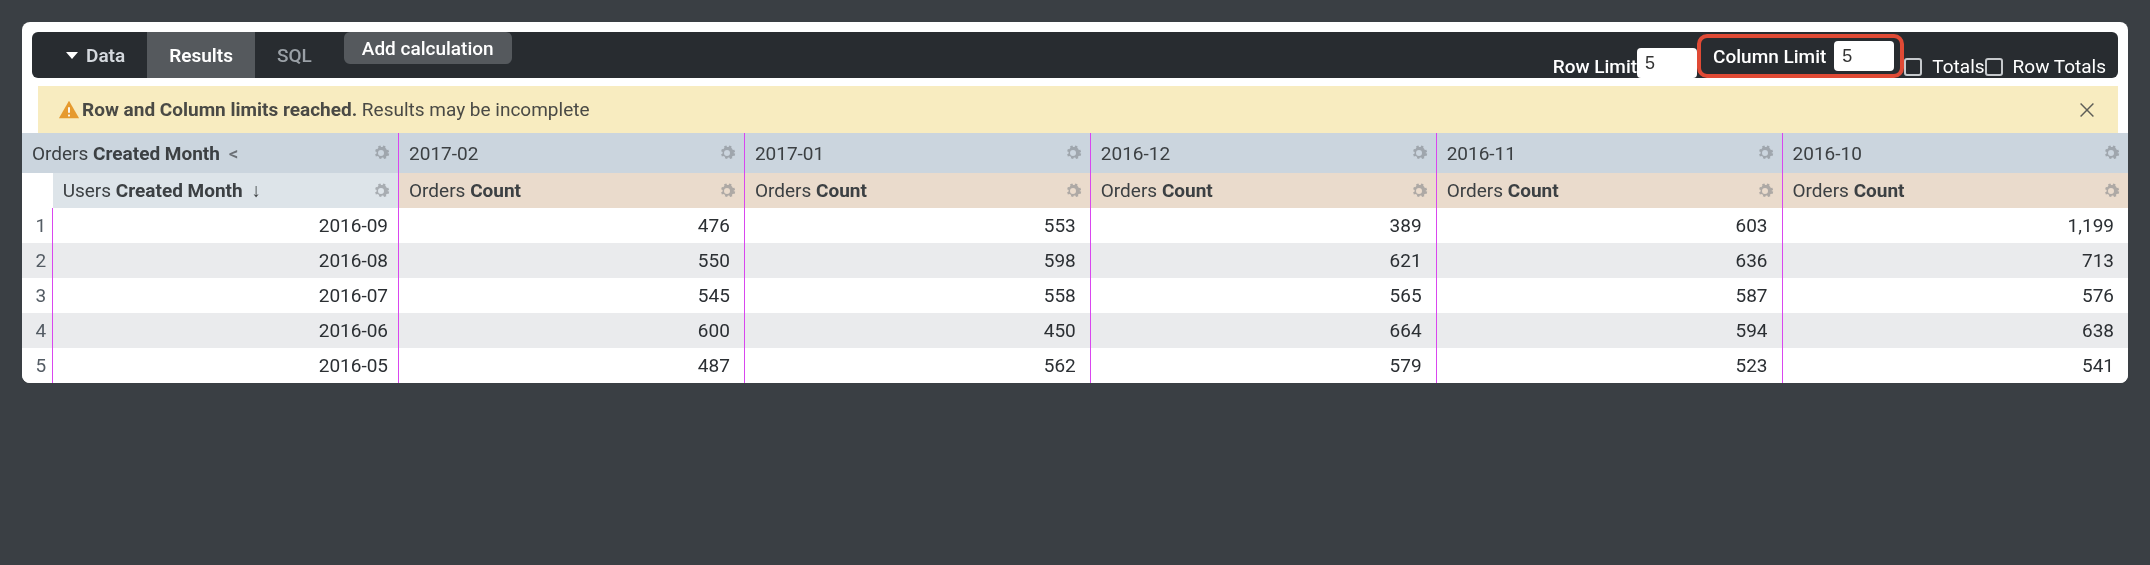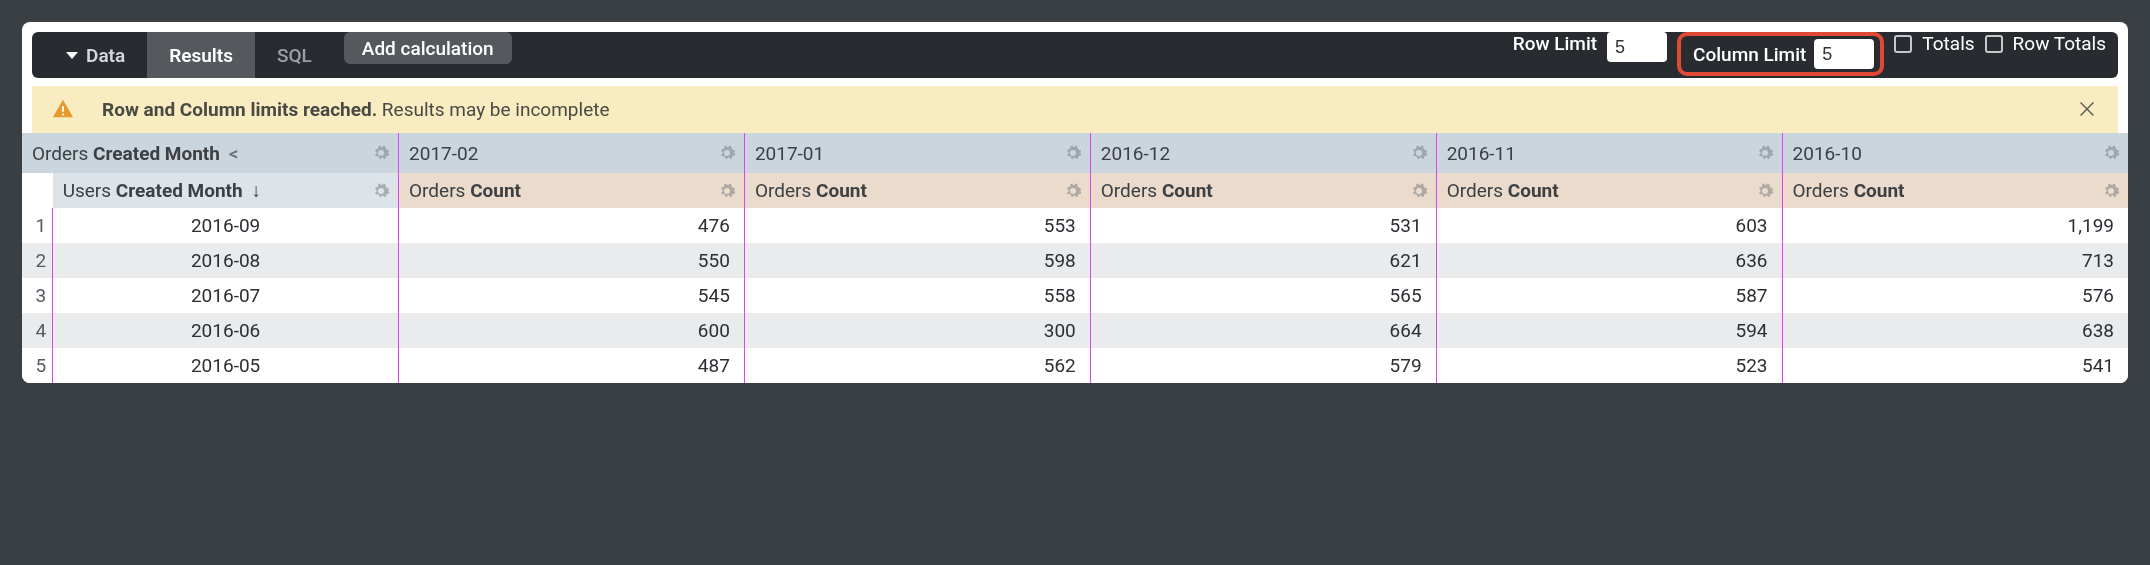"Row Limit" .toolbar-right { align-items: flex-start -> flex-end; gap: 10px -> none }
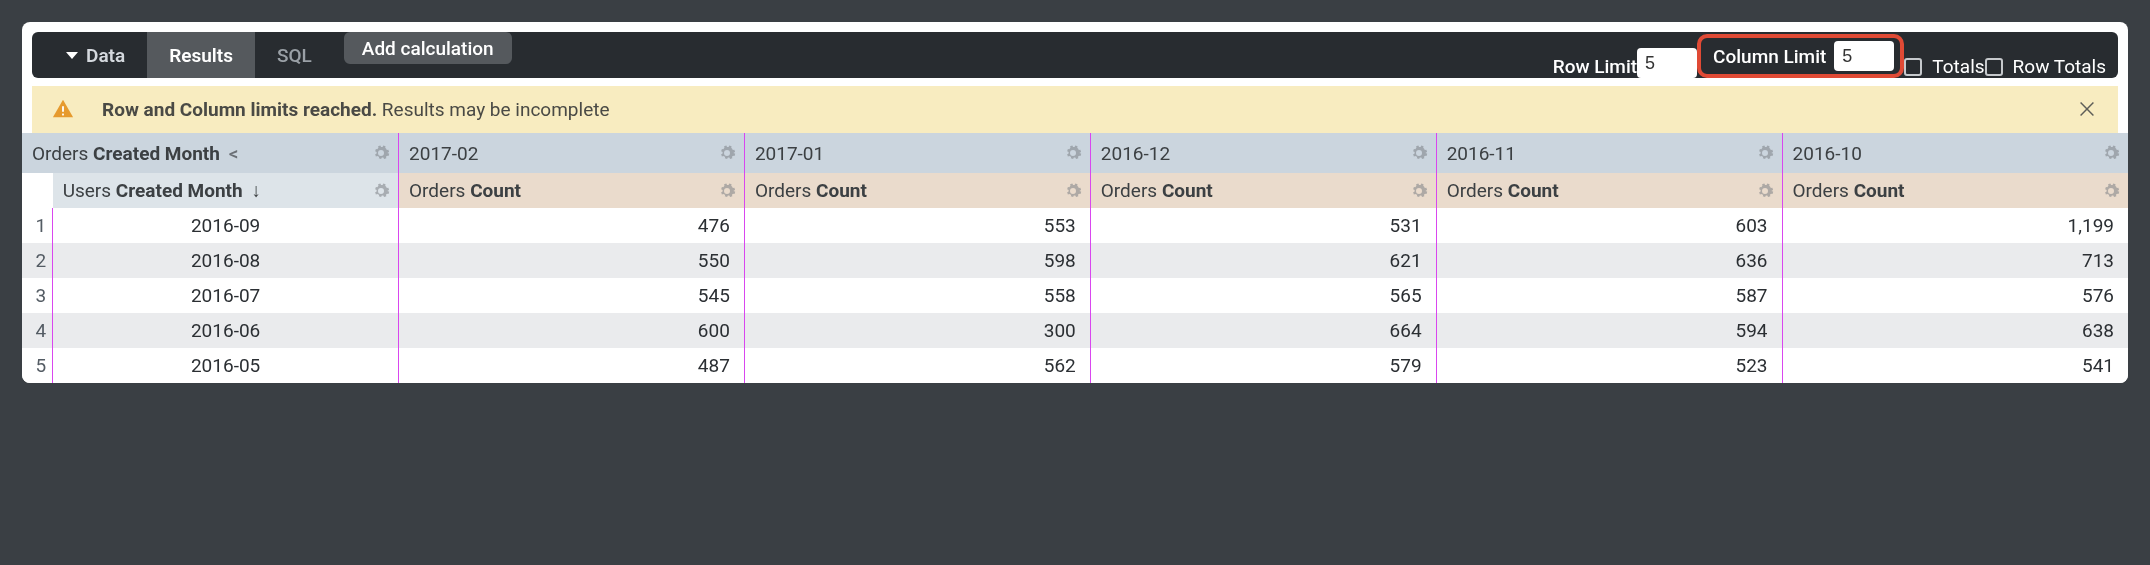"Row and Column limits reached." .alert { align-items: flex-start -> center; gap: 28px -> 2px; margin: 8px 10px 0 10px -> 8px 10px 0 16px }
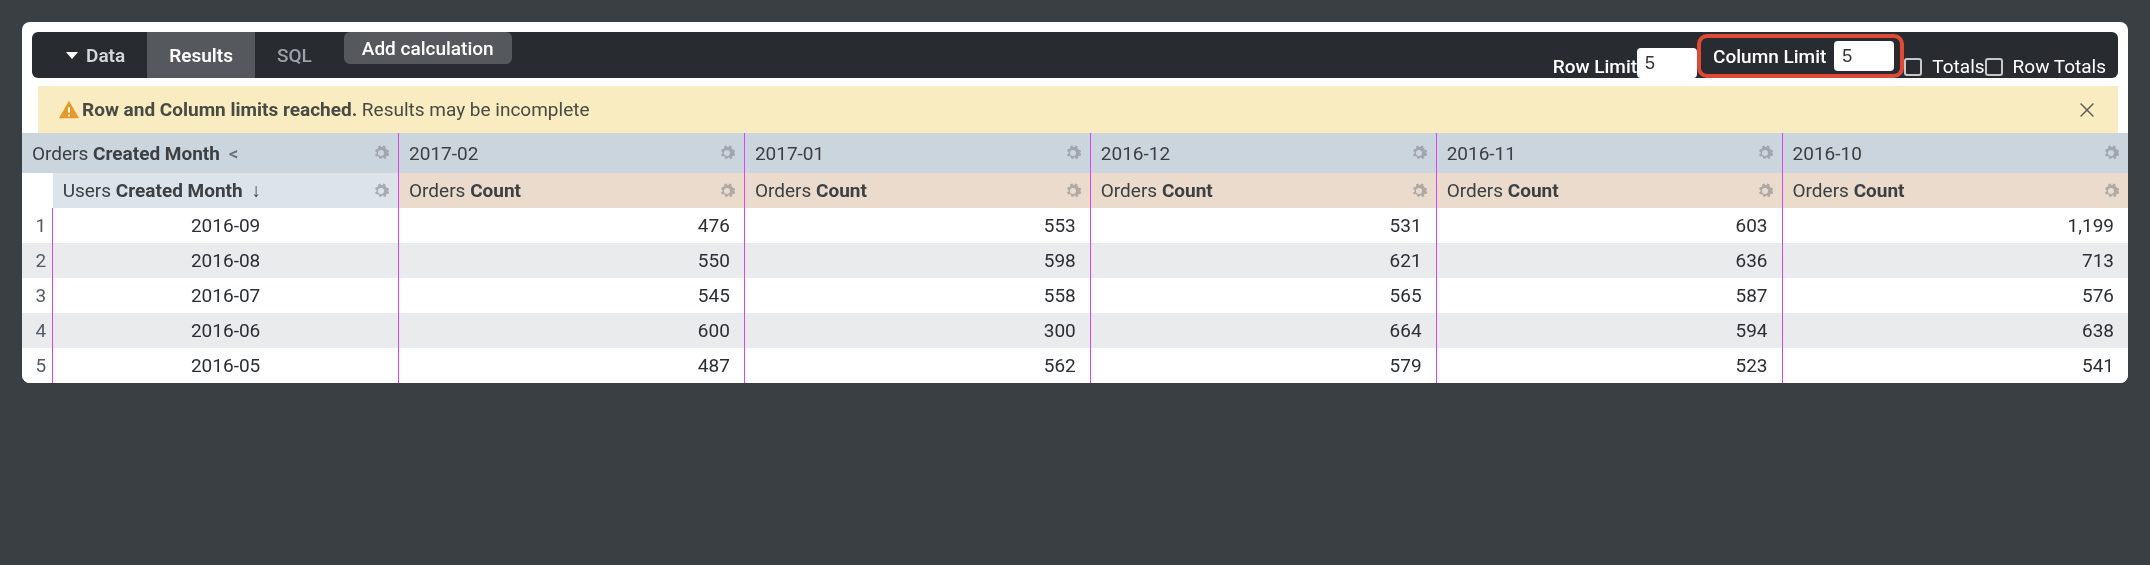"2016-09" td.dim { text-align: center -> right }
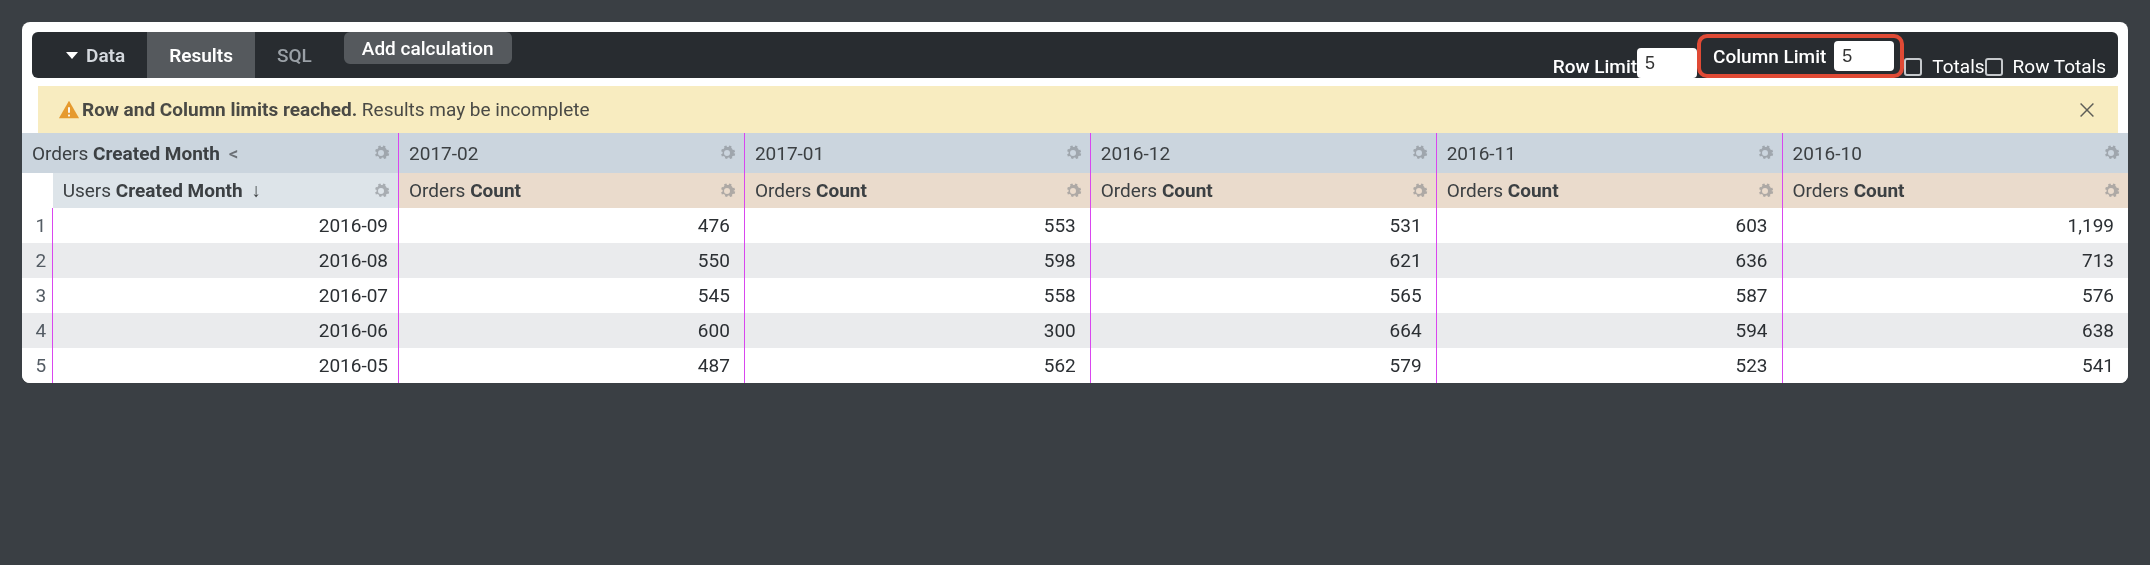"531" td.num { text: 531 -> 389 }
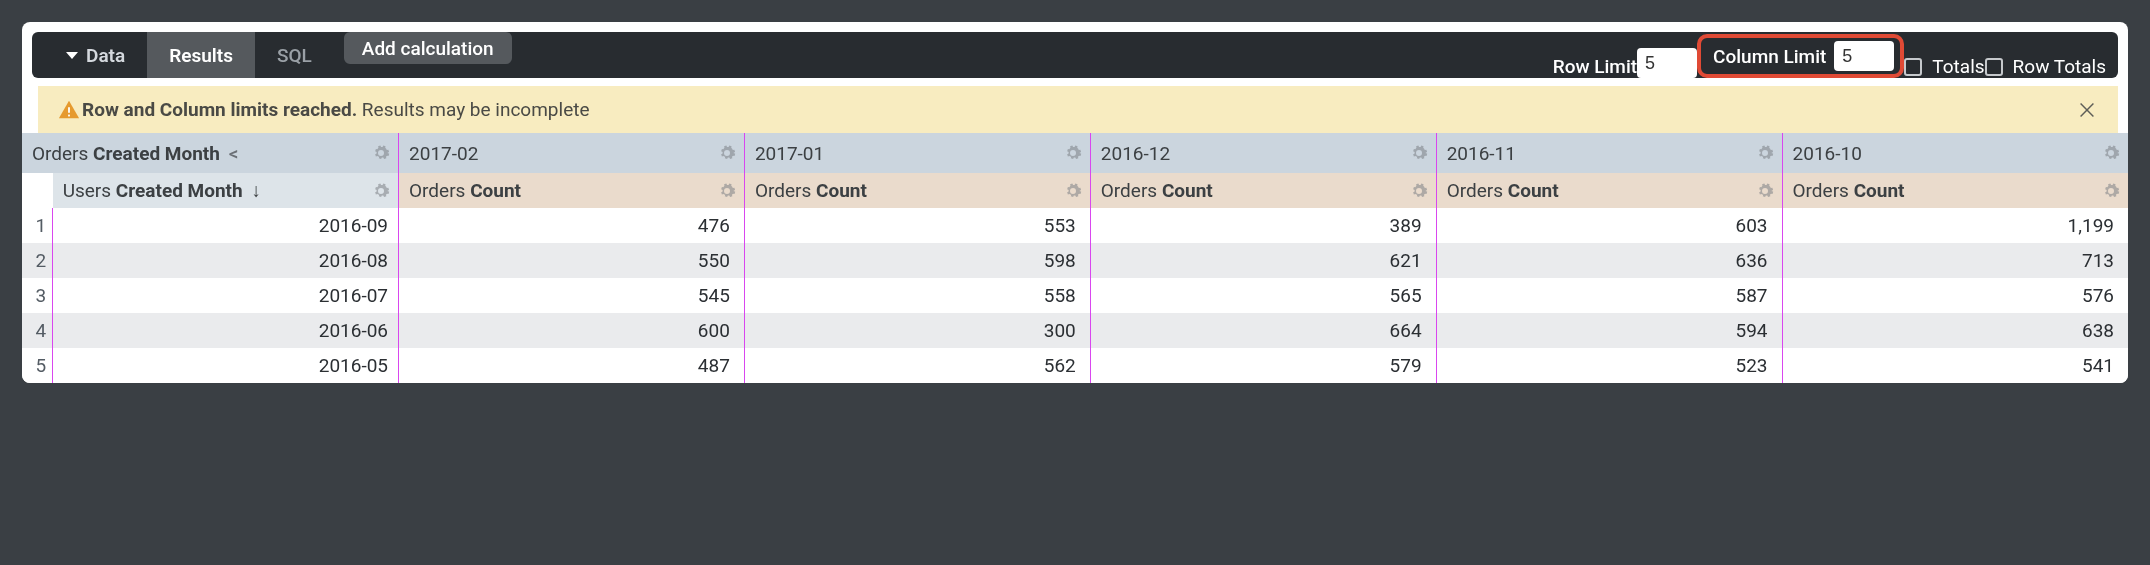"300" td.num { text: 300 -> 450 }
